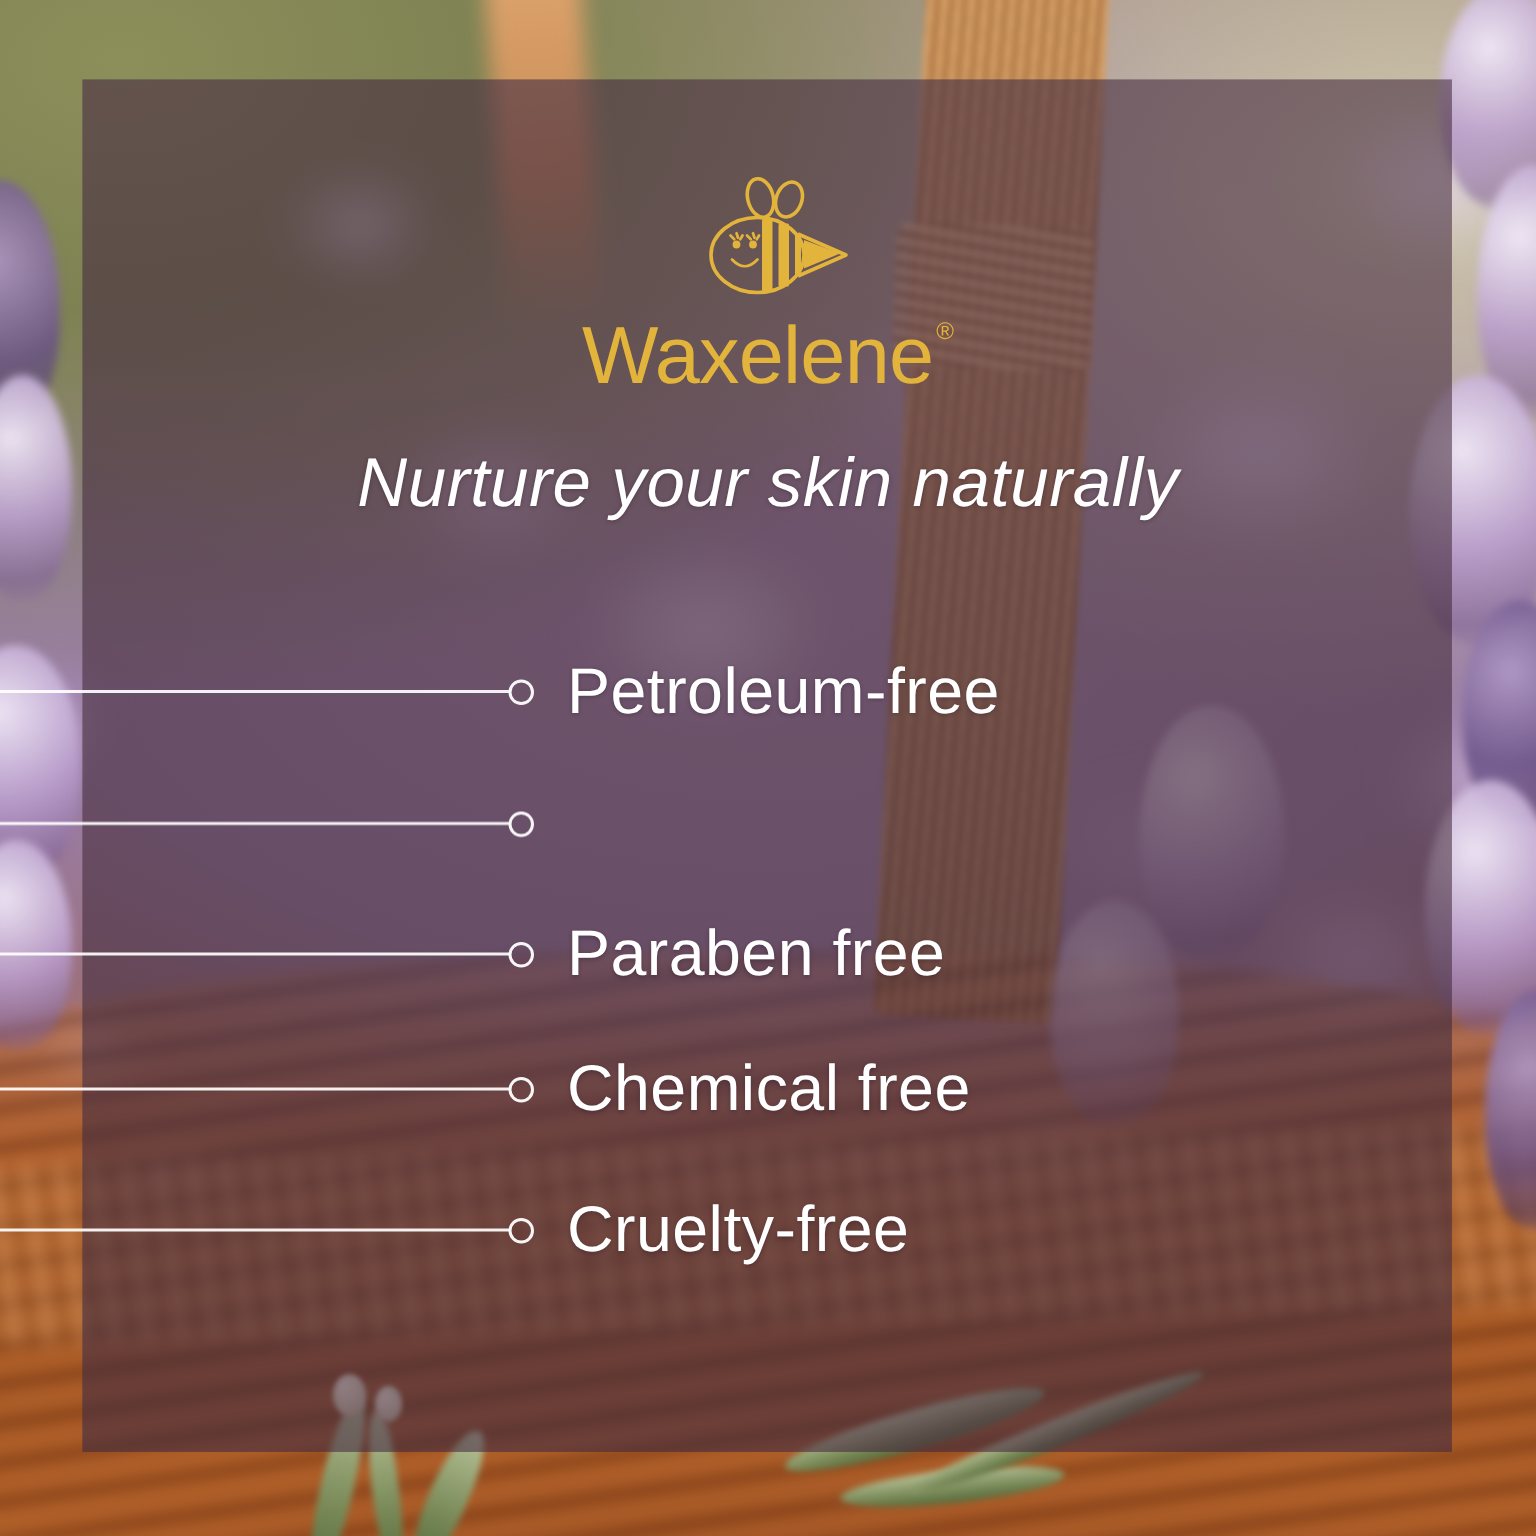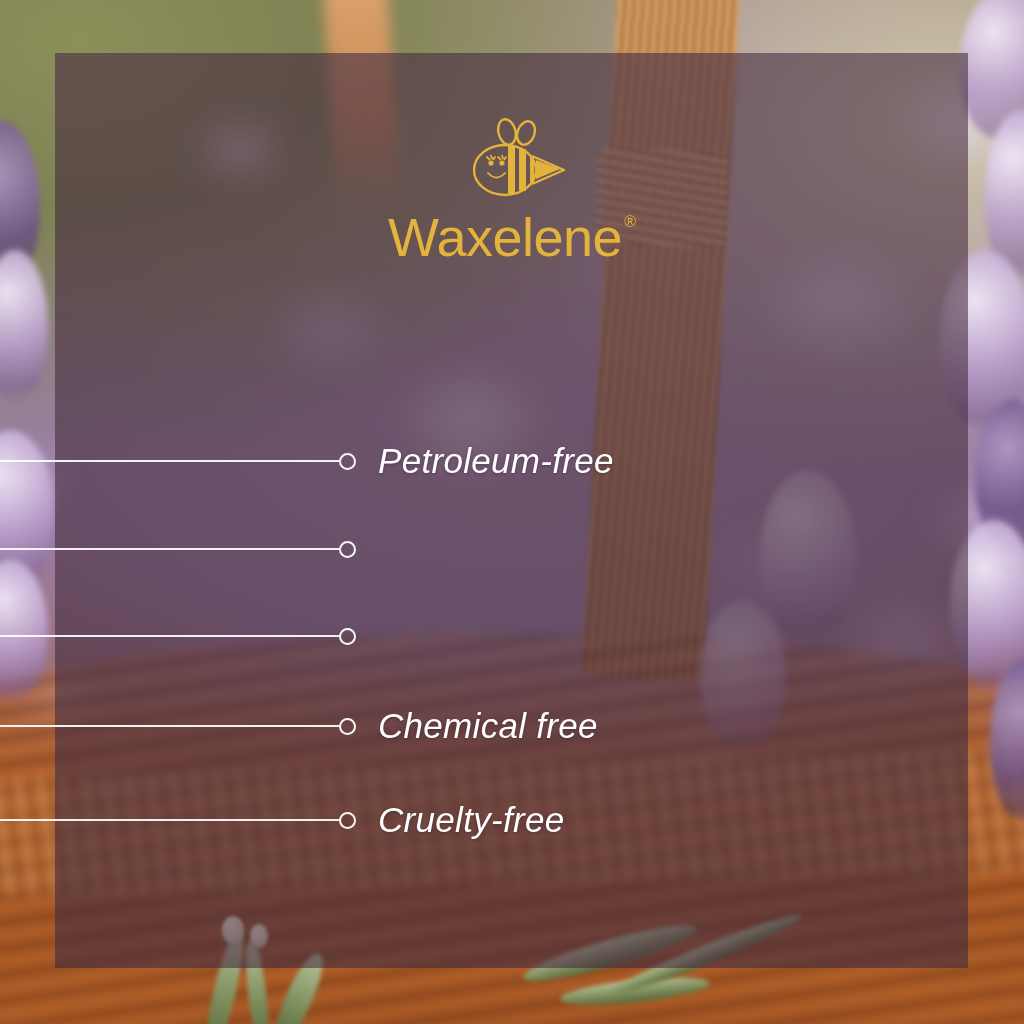"Nurture your skin naturally" div.tagline { html: none -> <div>Nurture your skin naturally</div> }
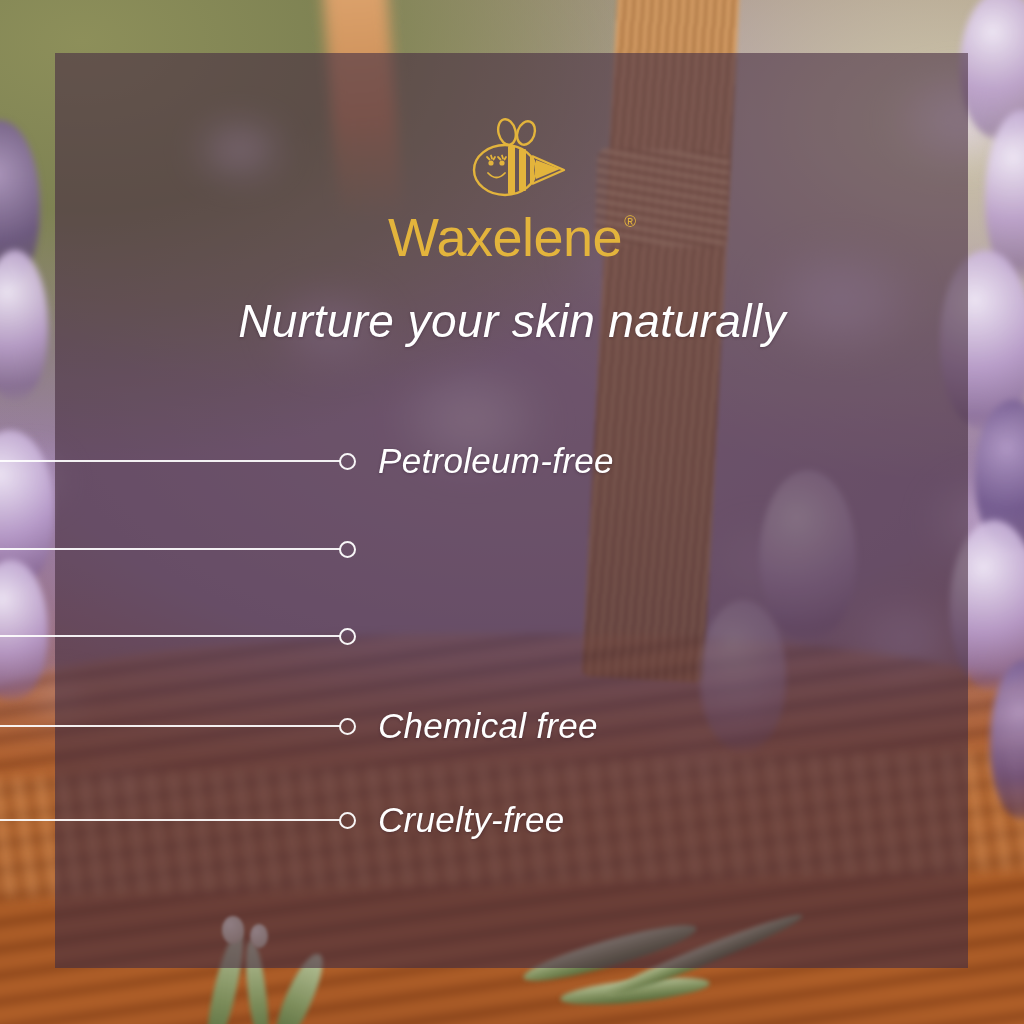"Petroleum-free" .feature .label { font-size: 35px -> 43px; font-style: italic -> none }
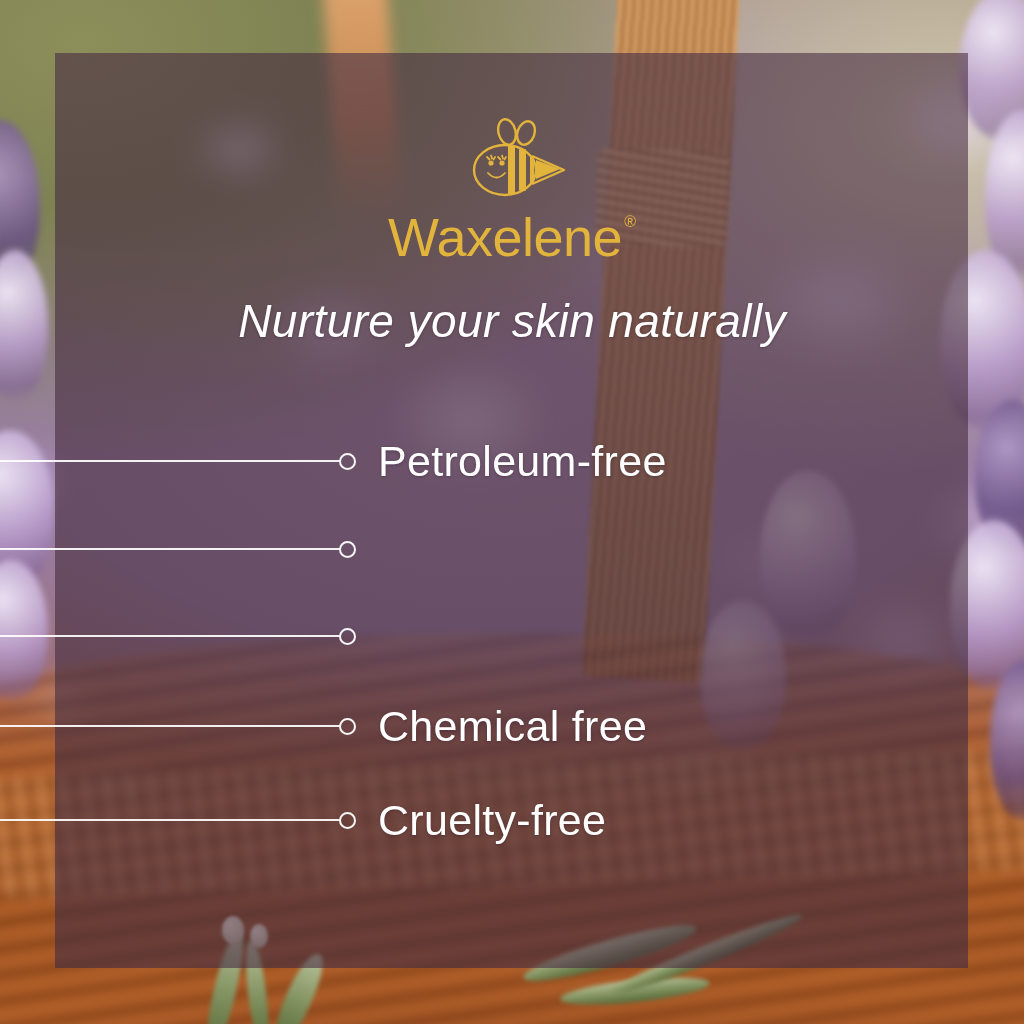"Paraben free" div.label { html: none -> <div>Paraben free</div> }
